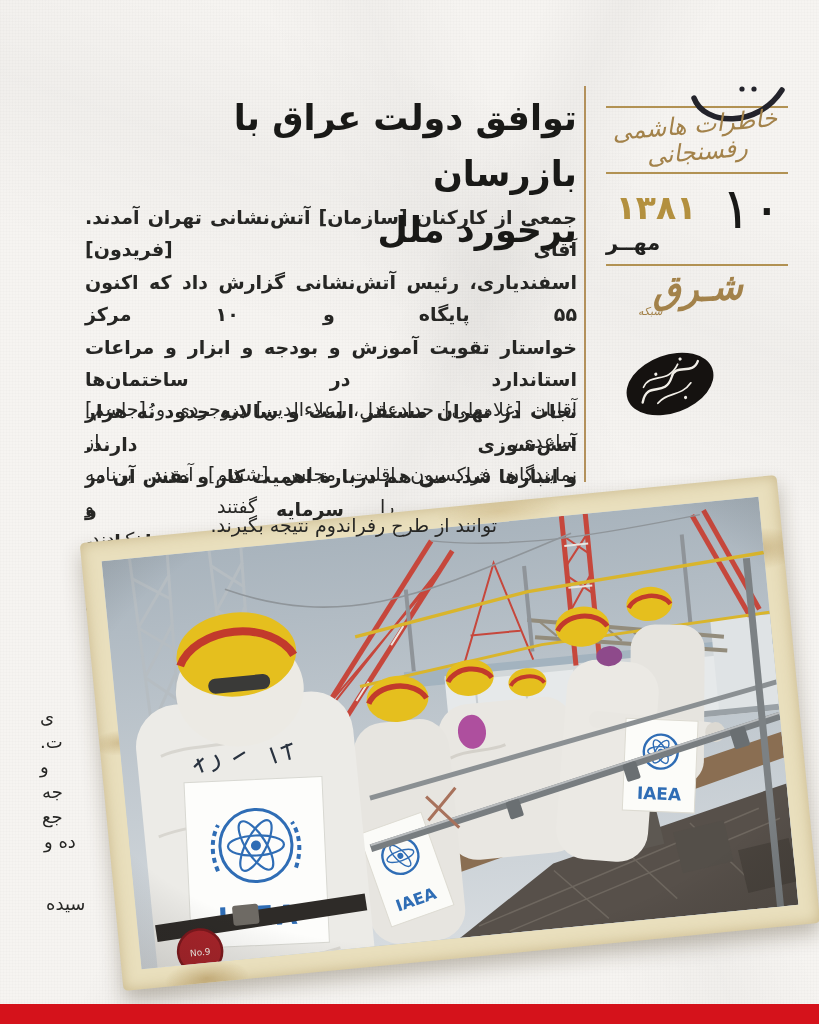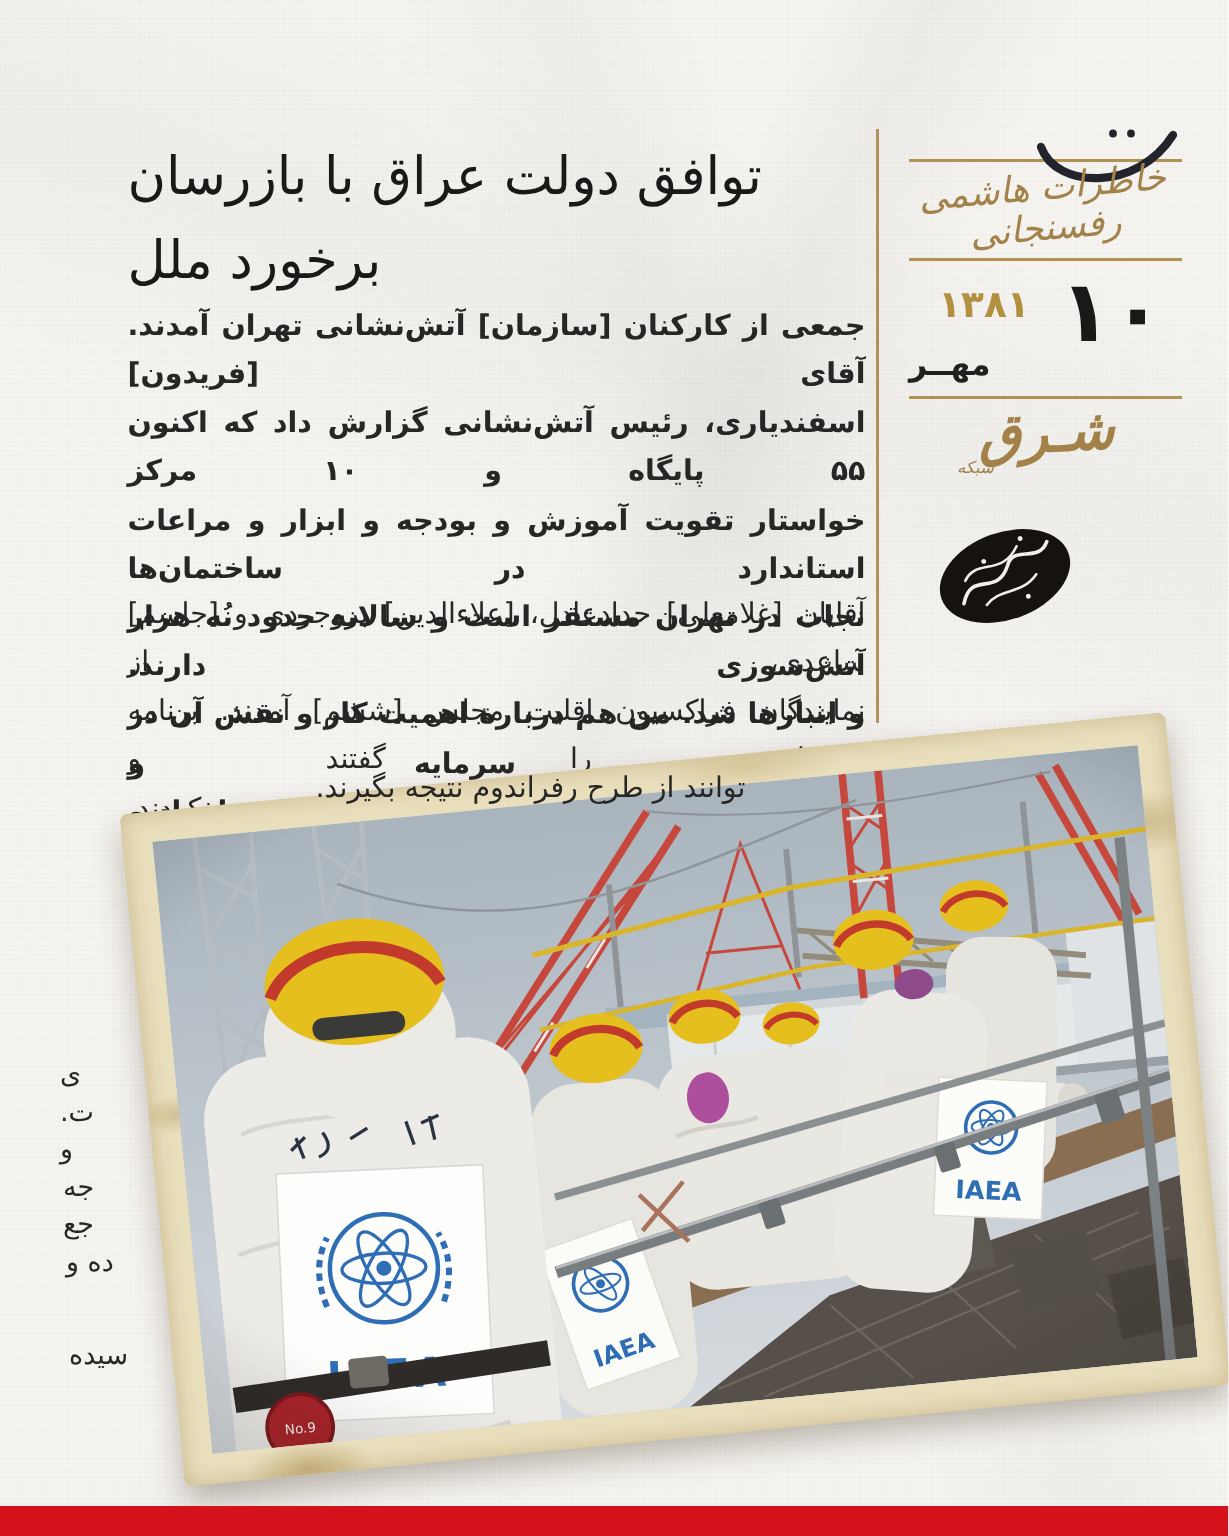"توافق دولت عراق با بازرسان" .title { font-weight: normal -> bold; text-align: left -> right }
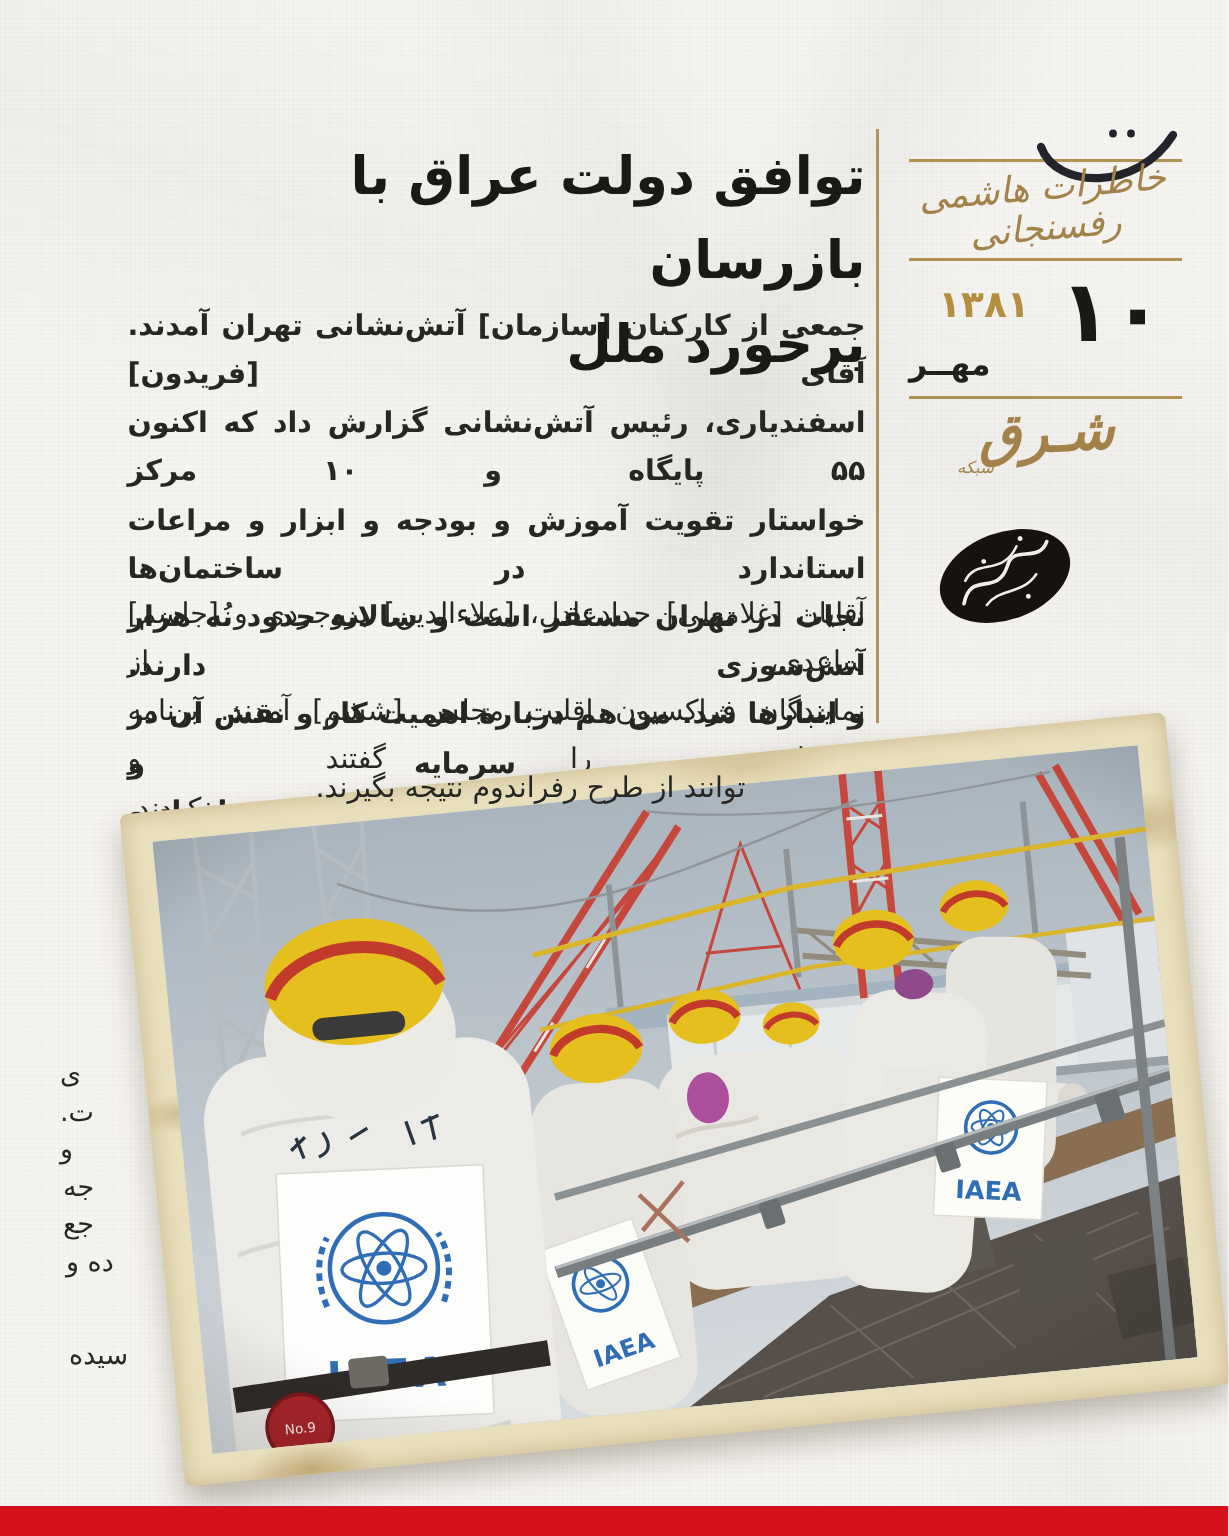"۱۳۸۱" .year { font-size: 25px -> 33px }
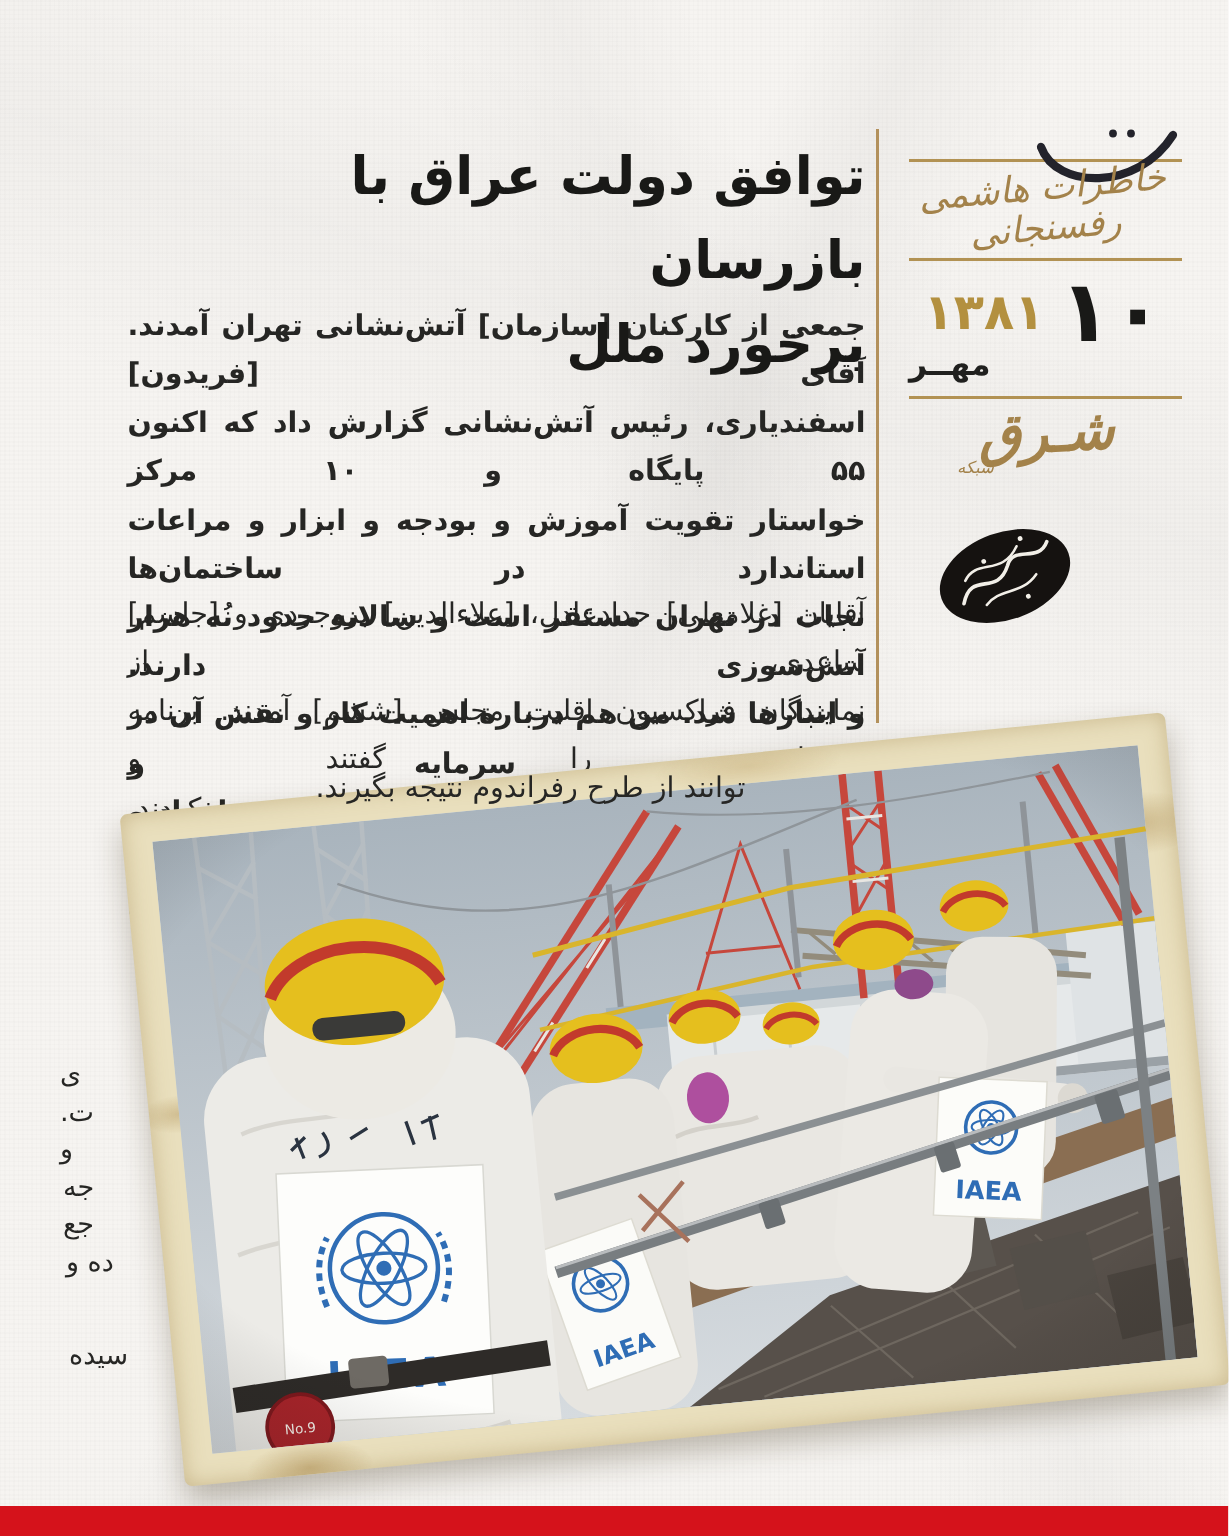"۱۰" .day { font-weight: bold -> normal; text-align: center -> right }
